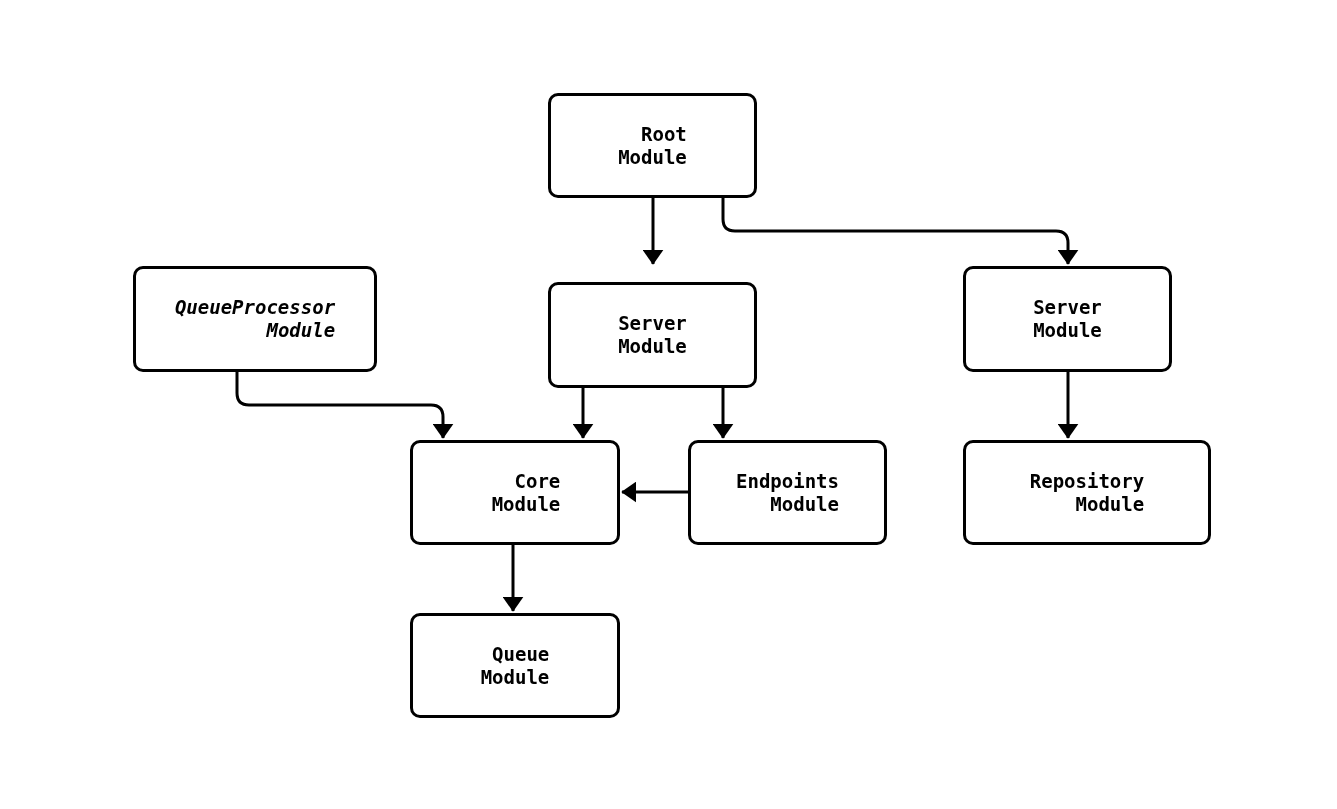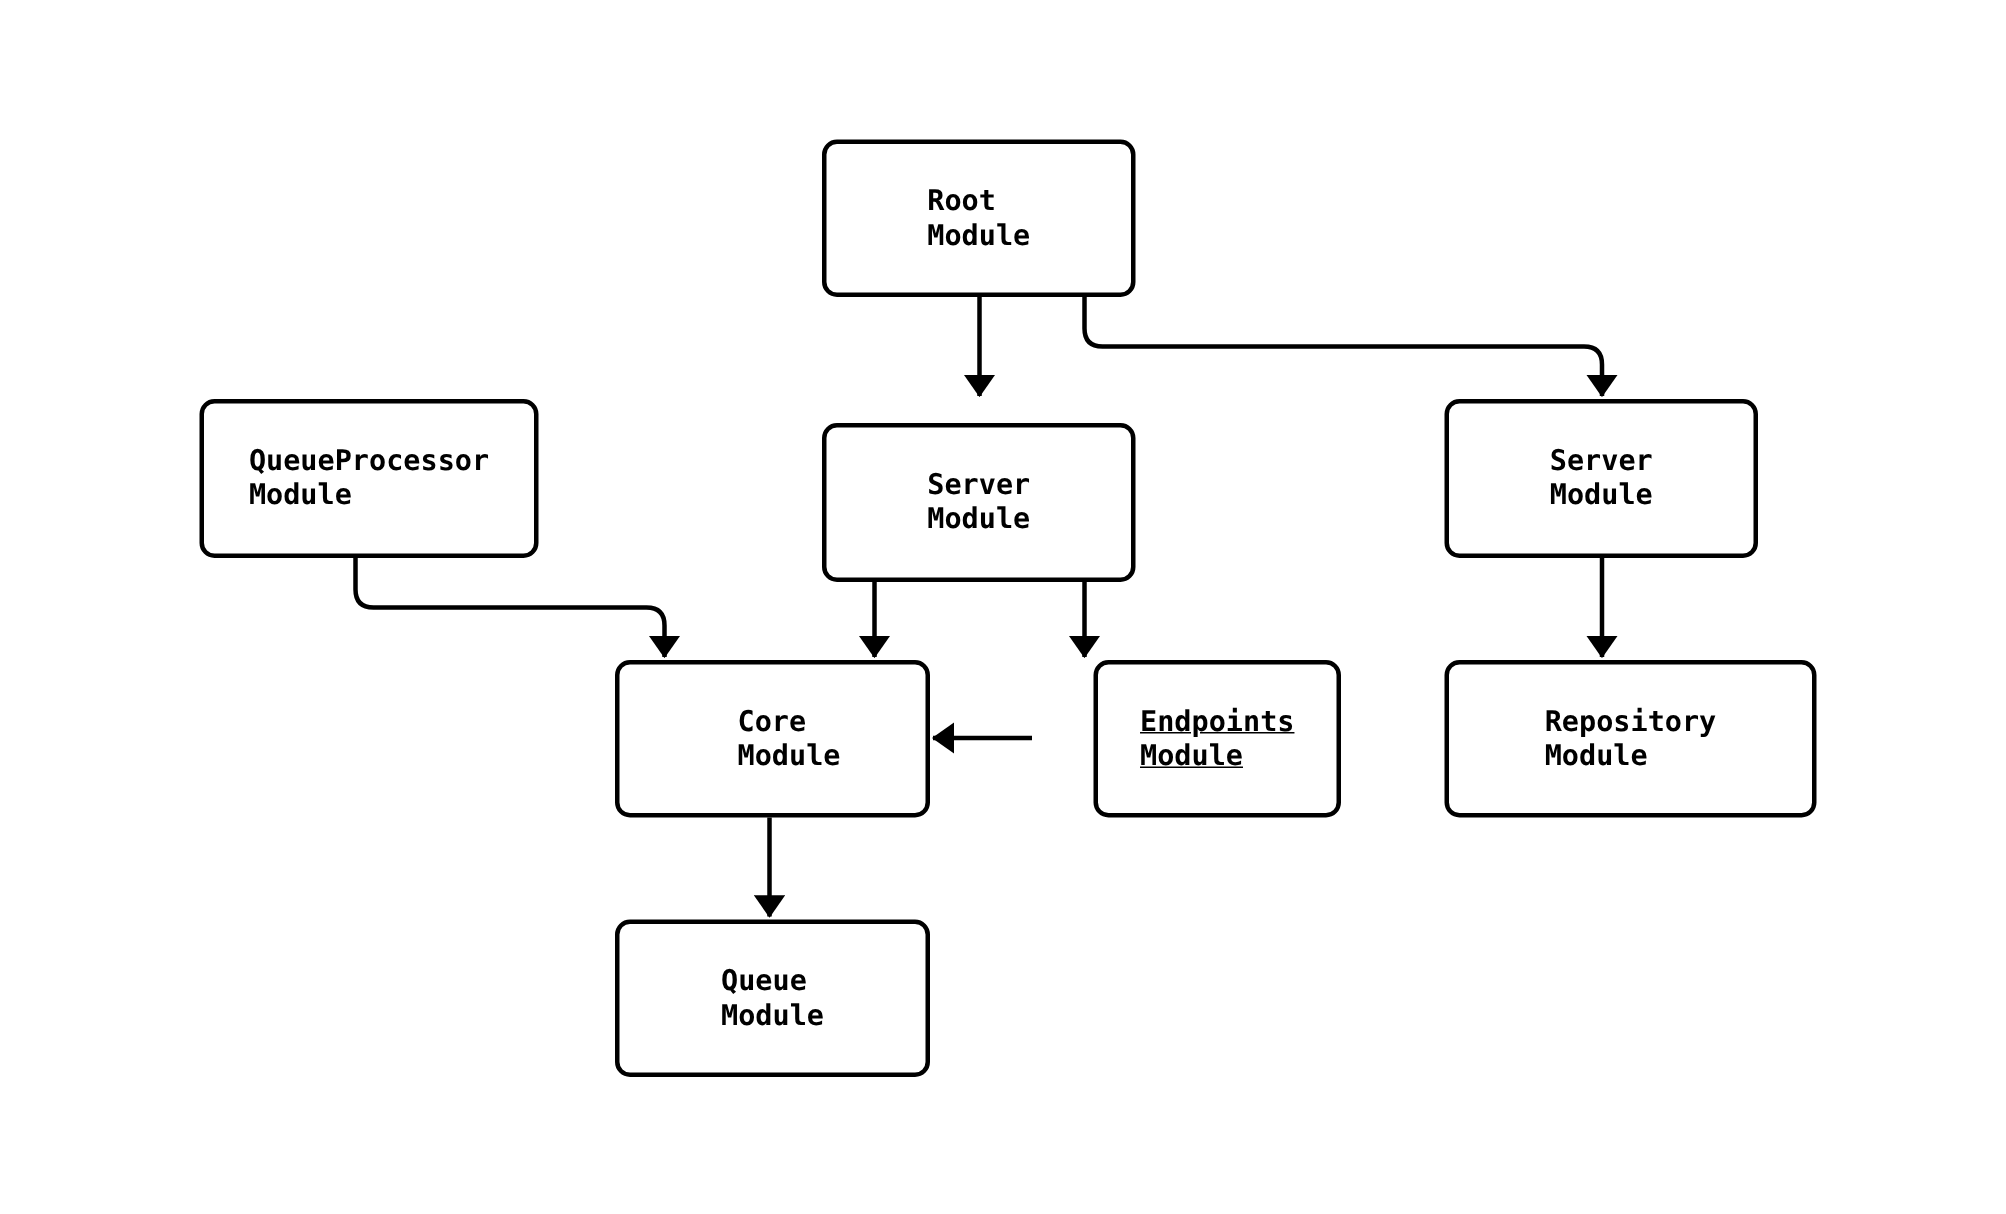"Root" .node-label { text-align: left -> right }
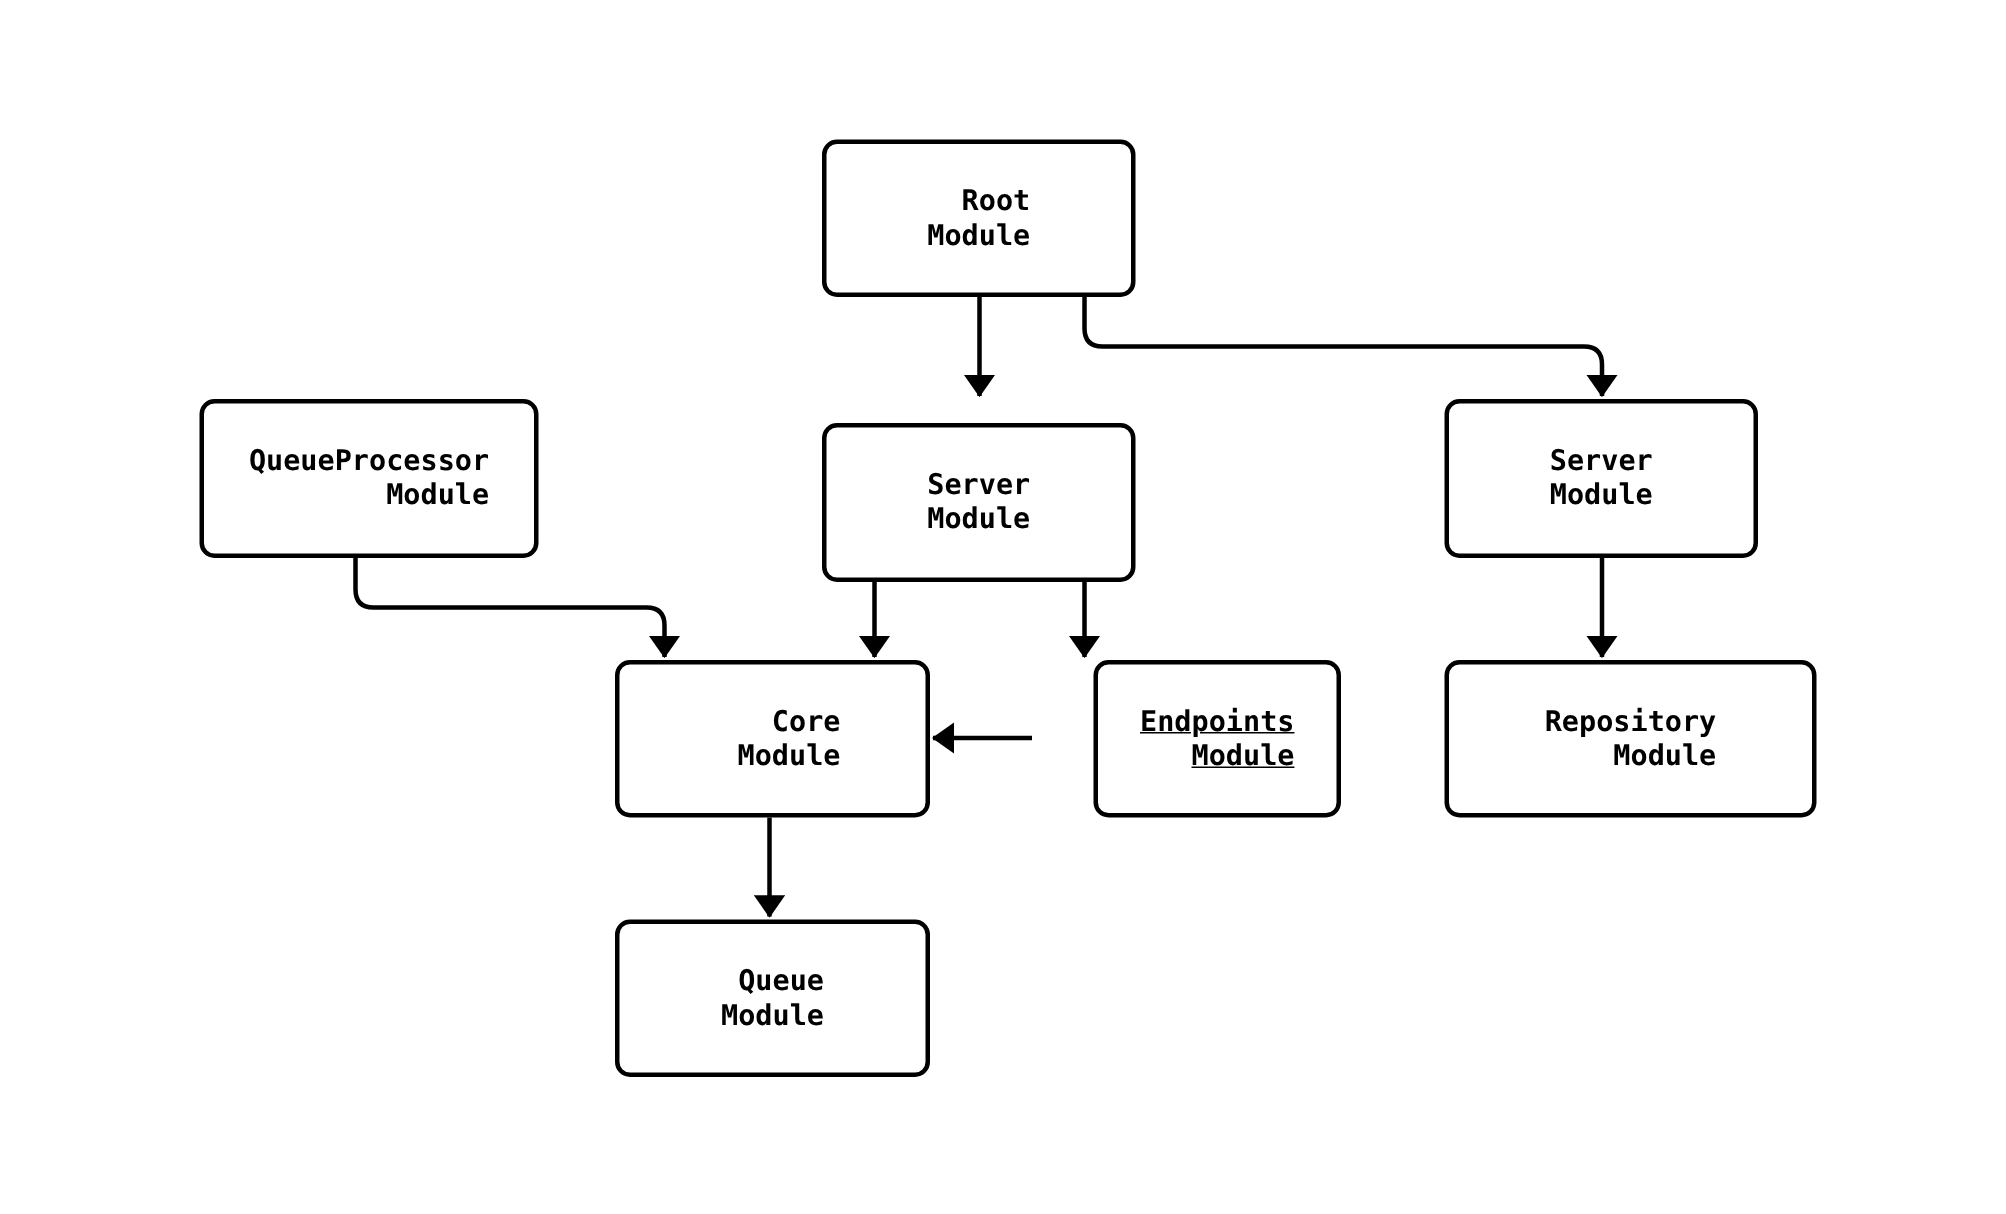"QueueProcessor" div.node { font-style: none -> italic; width: 226px -> 244px }
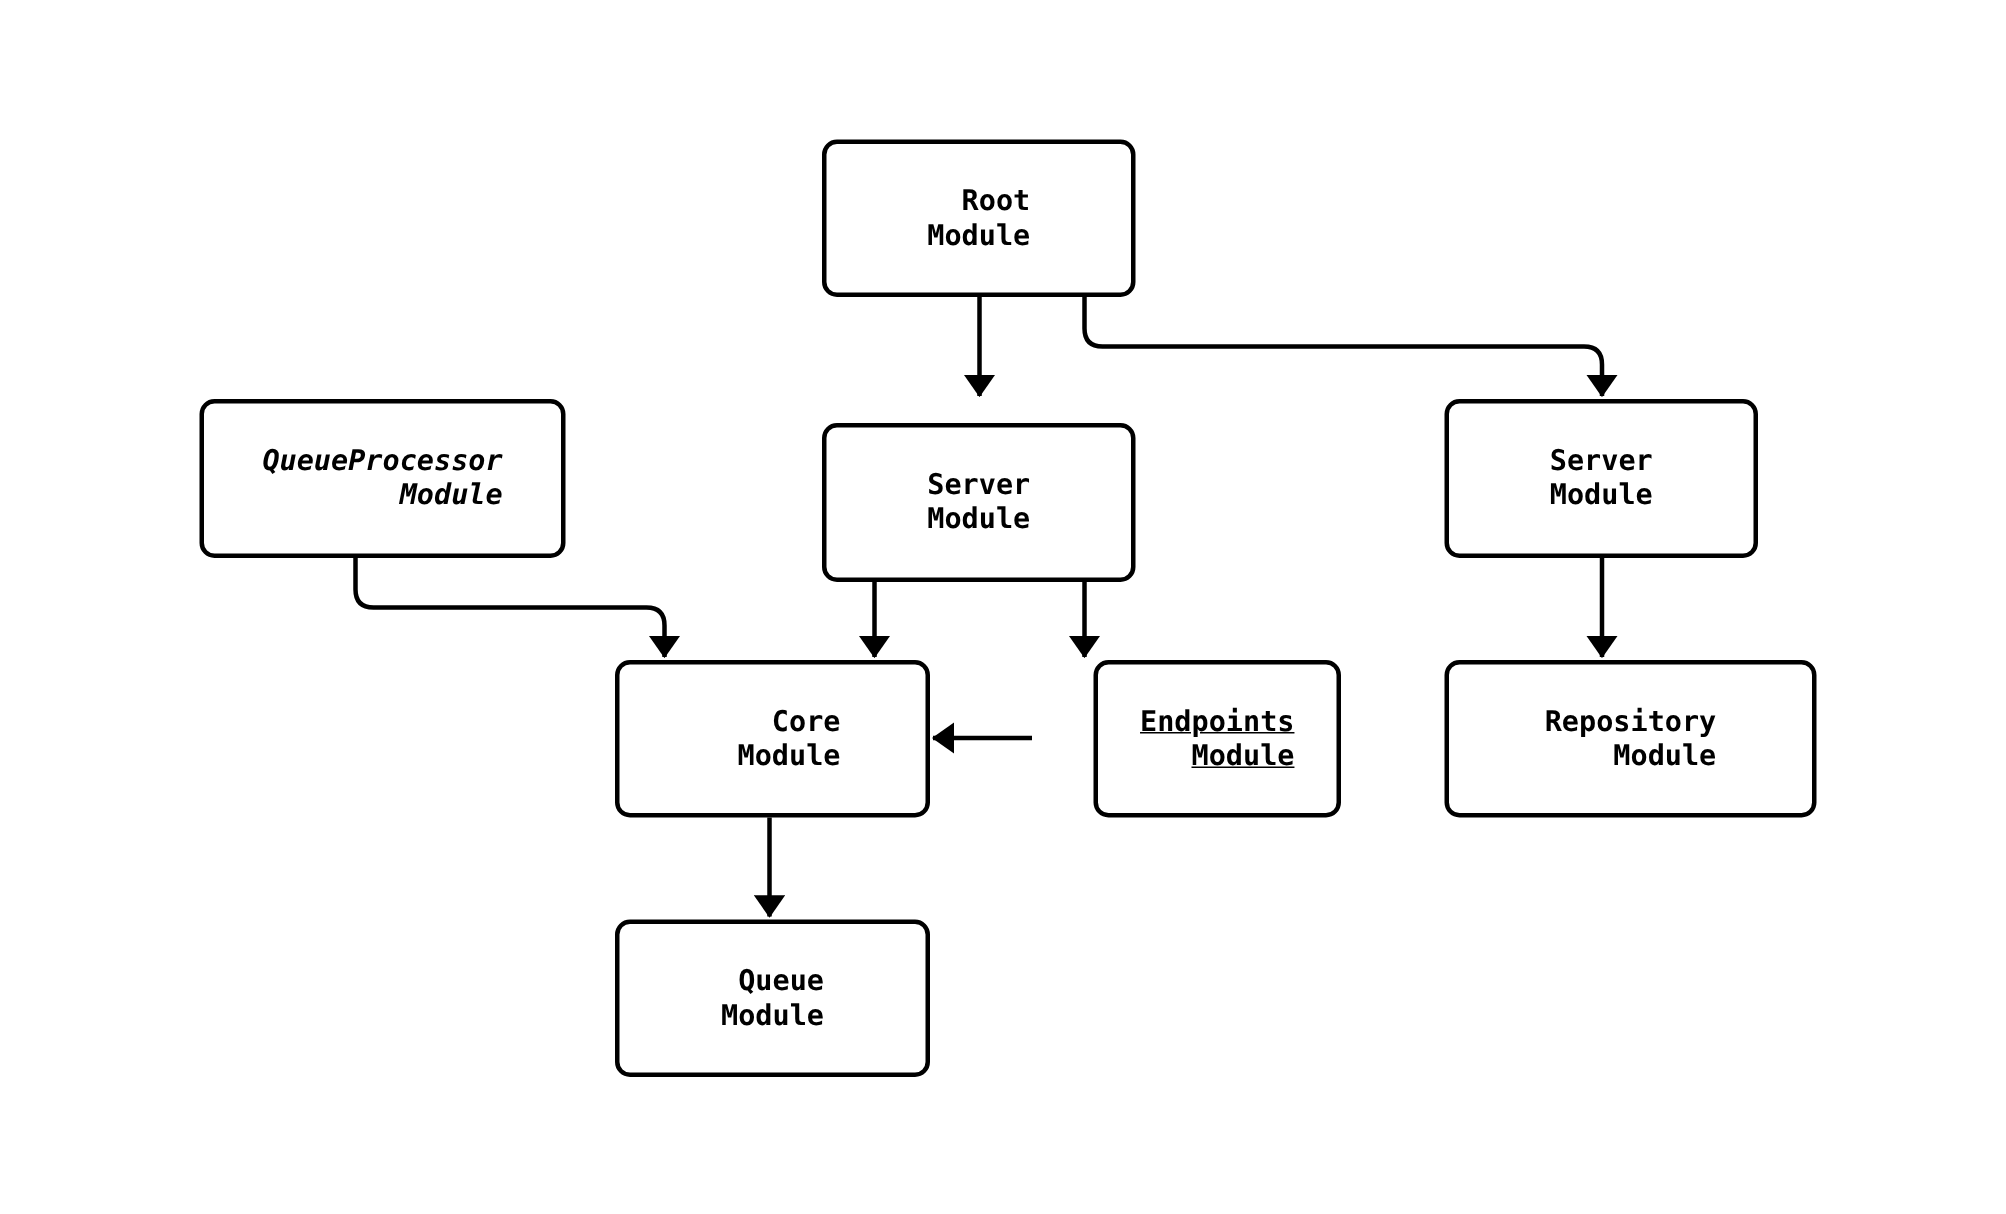"Endpoints" div.node { left: 729px -> 688px; text-decoration: underline -> none; width: 165px -> 199px }
